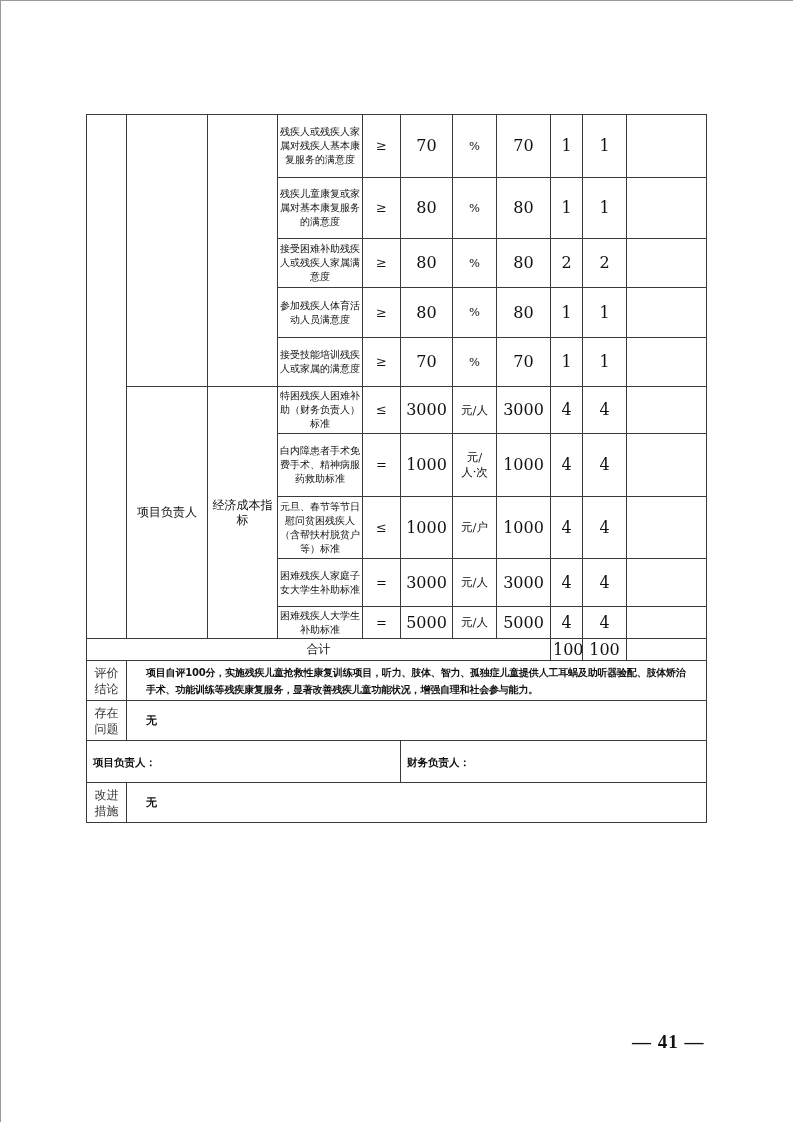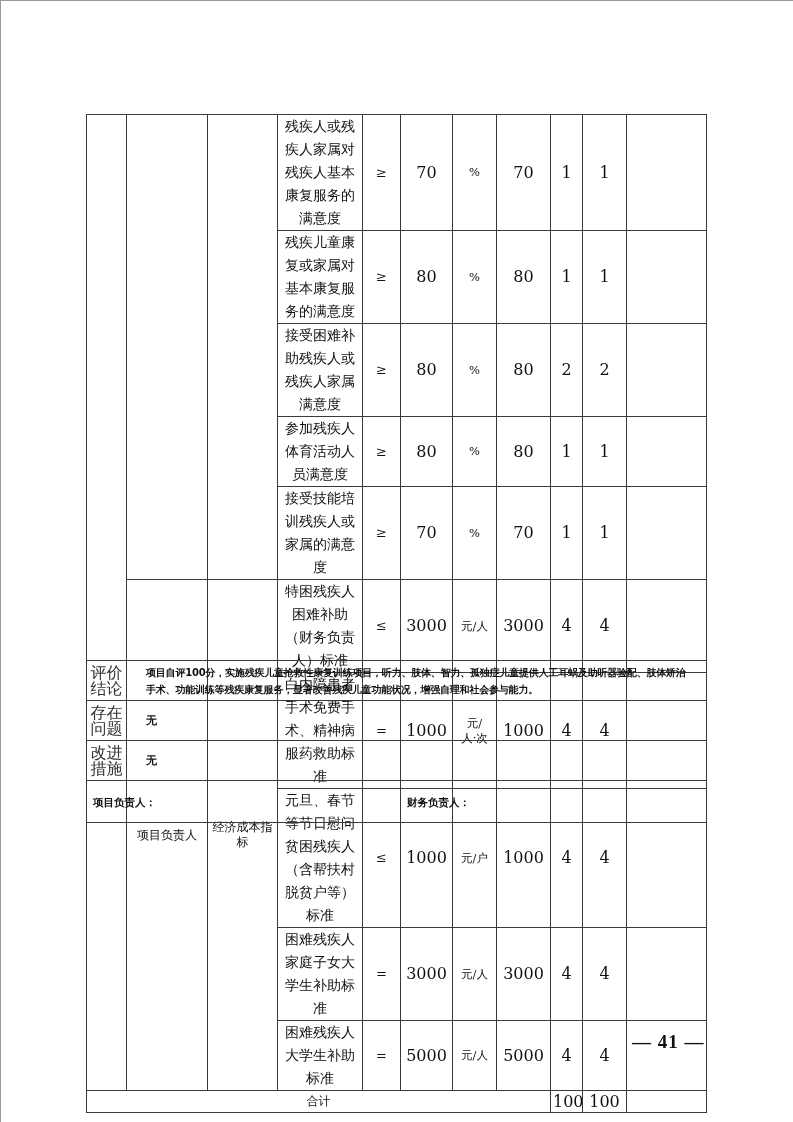"残疾人或残疾人家属对残疾人基本康复服务的满意度" table.grid td.name { font-family: none -> Liberation Serif, serif; font-size: 14px -> 10px; line-height: 23px -> 14px }
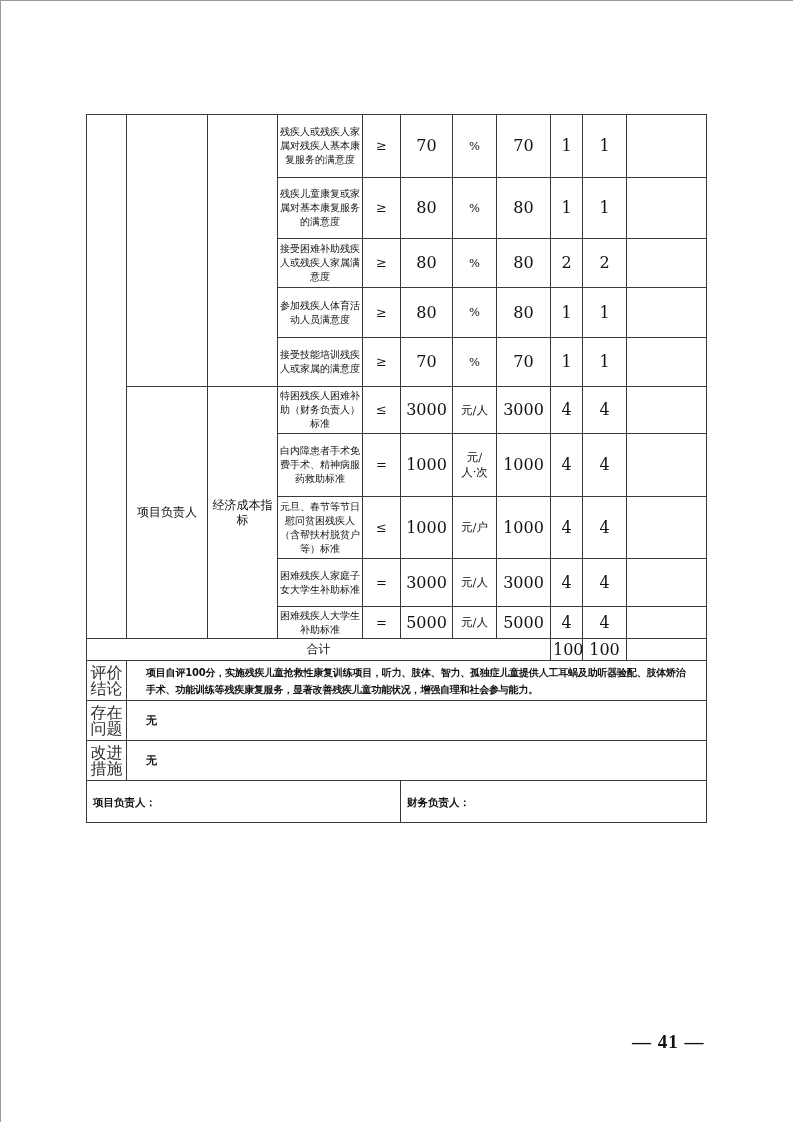"评价" table.bottom td.side { font-size: 16px -> 12px }
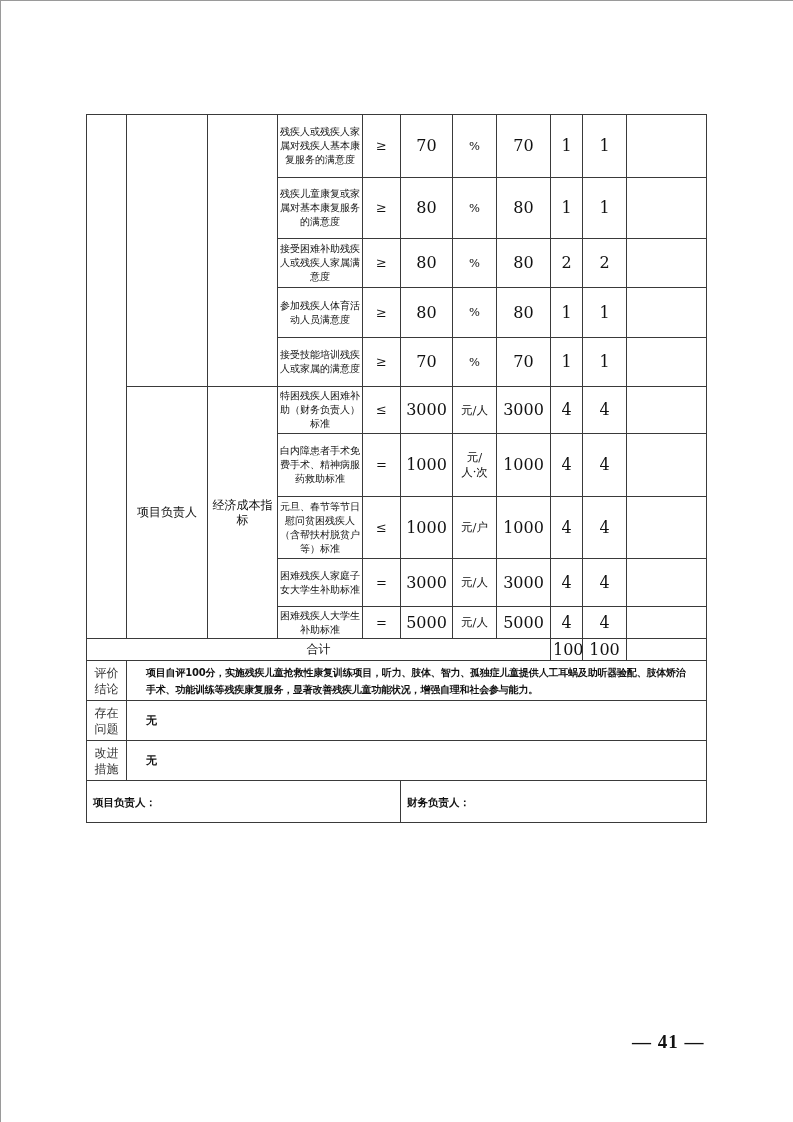"改进" tr { order: before "项目负责人：" -> after "项目负责人：" }
